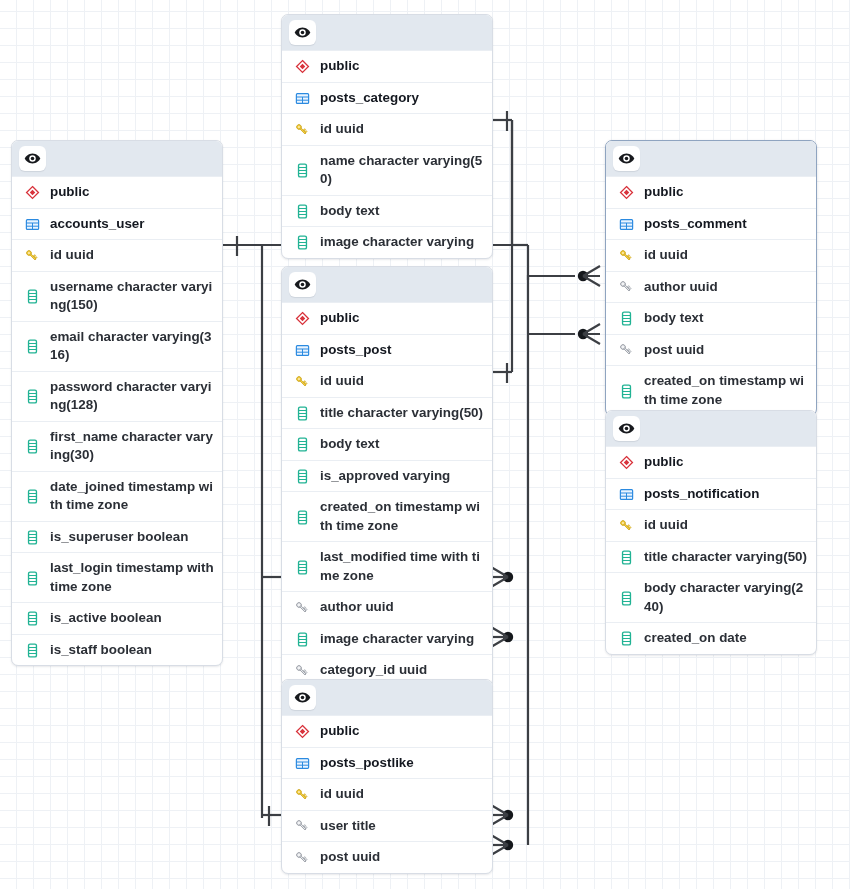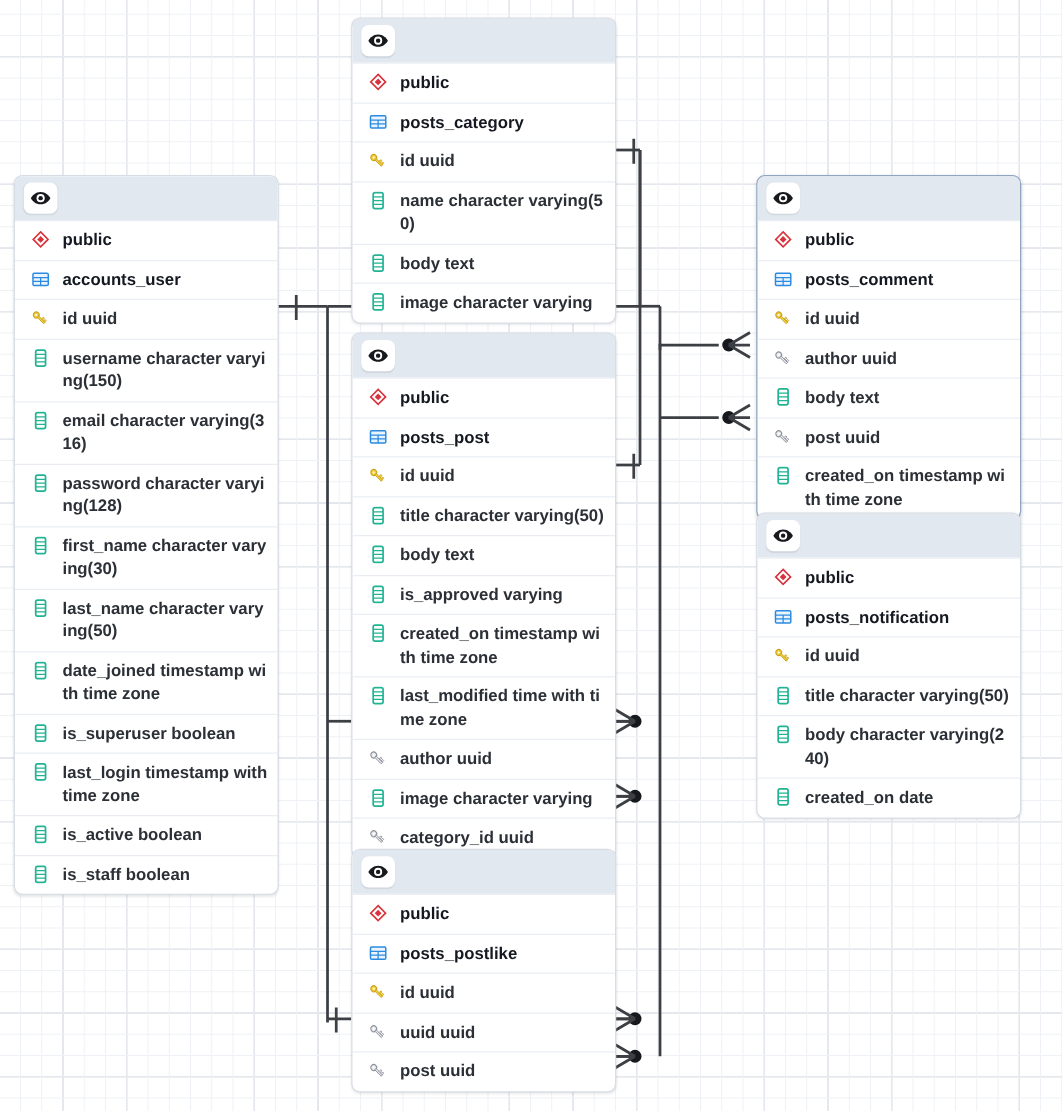"public" .row { align-items: flex-start -> center }
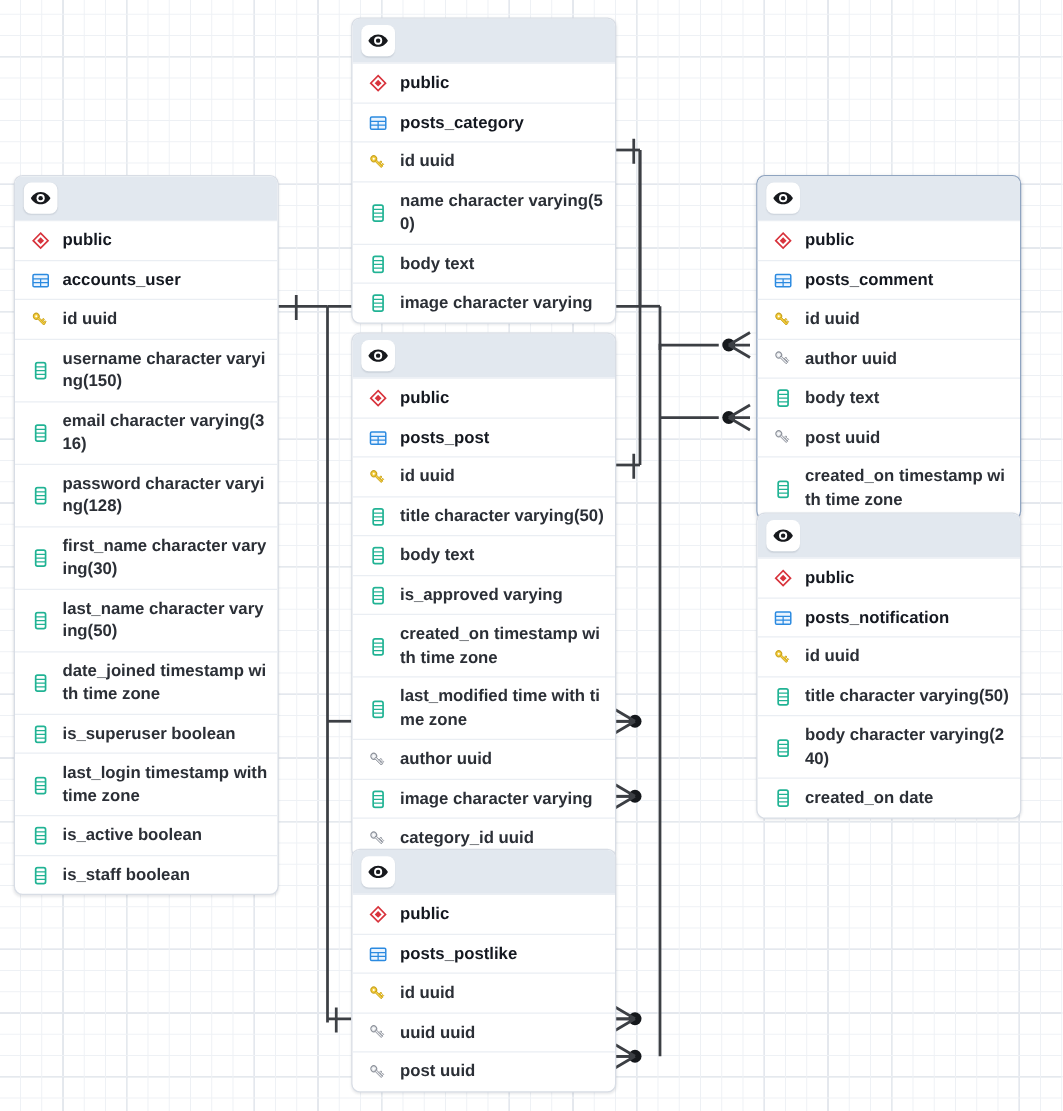"last_name character varying(50)" div.row { html: <div> <span> <svg> <rect></rect> <path></path> </svg> </span> <span>last_name character varying(50)</span> </div> -> none }
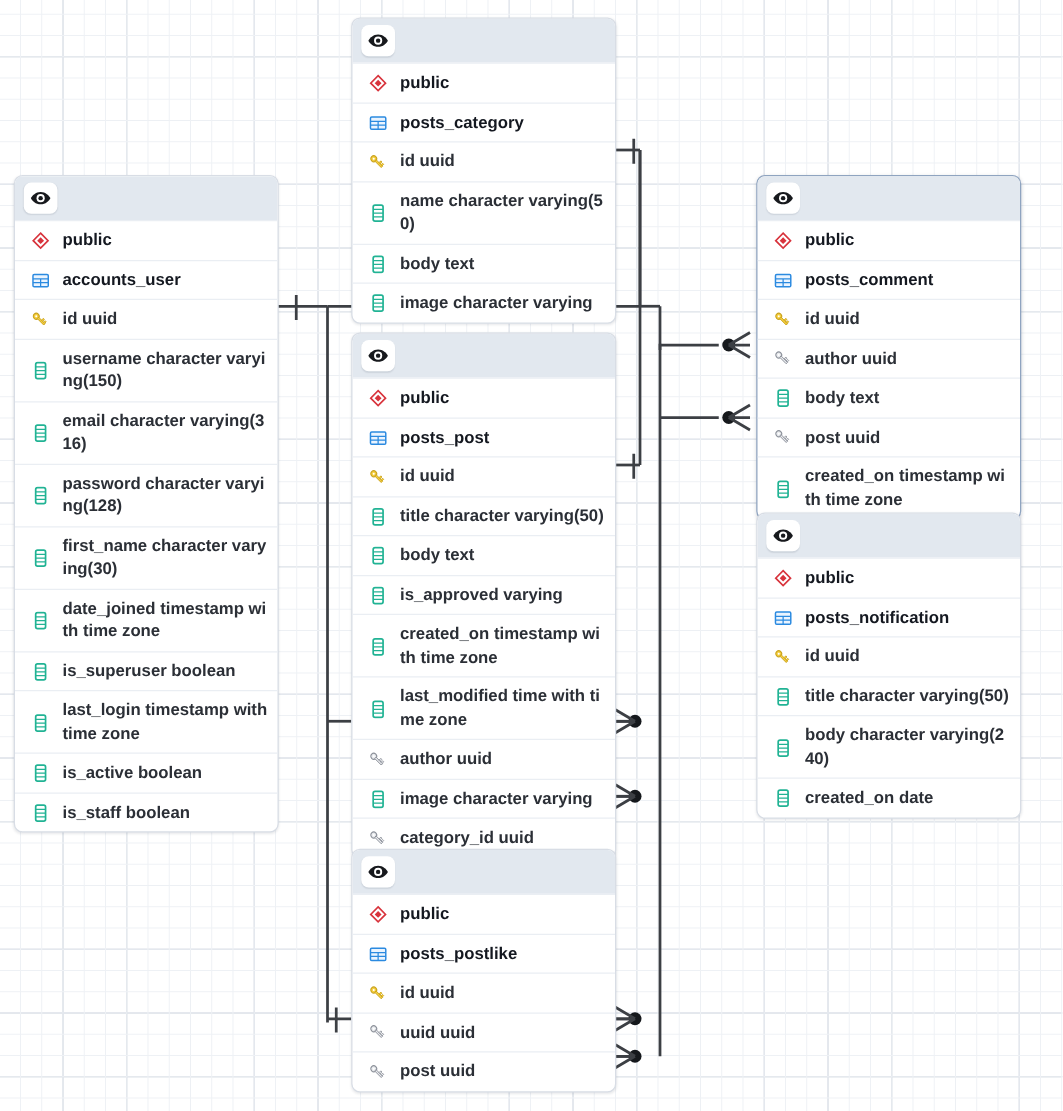"uuid uuid" span.row-txt { text: uuid uuid -> user title }
